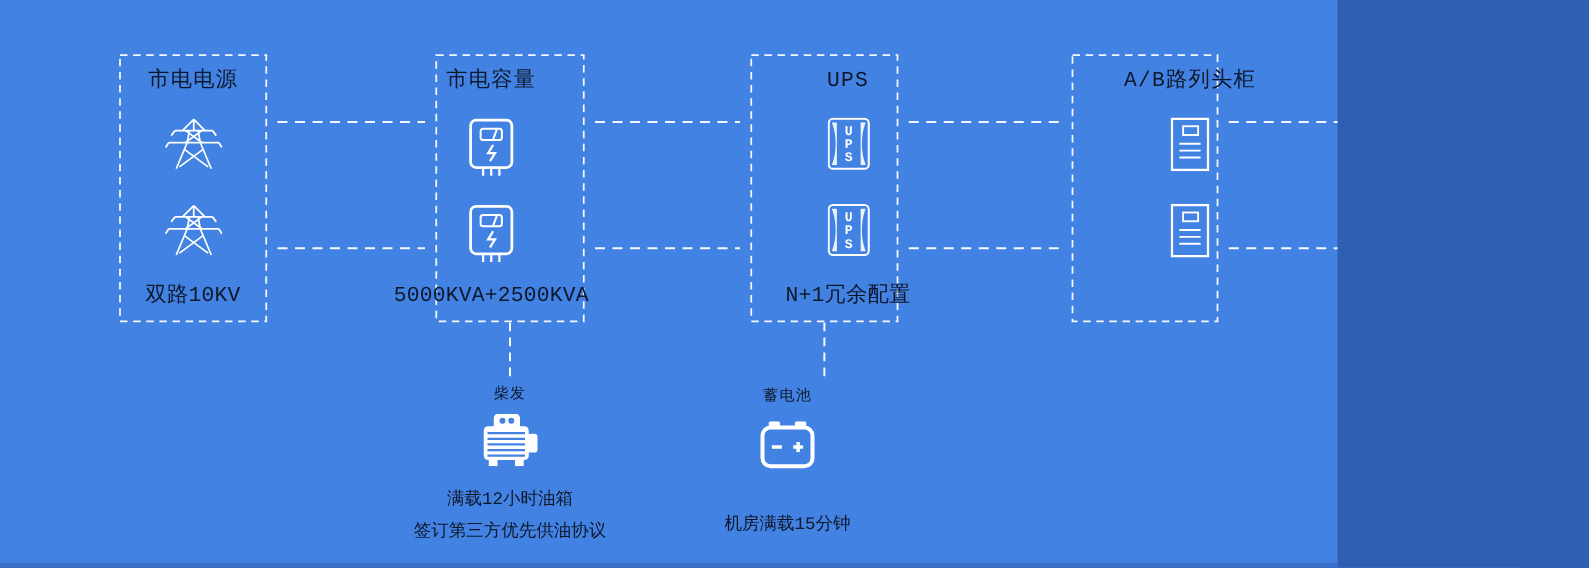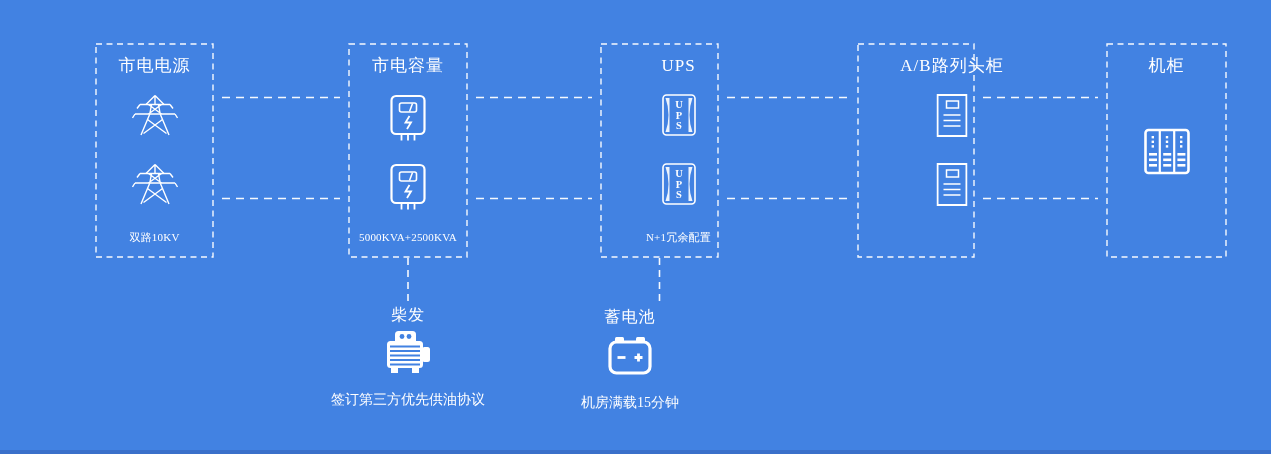"市电电源" .stage { color: #ffffff -> #0f172a; font-family: Liberation Serif, serif -> Liberation Mono, monospace; width: 1271px -> 1070px }
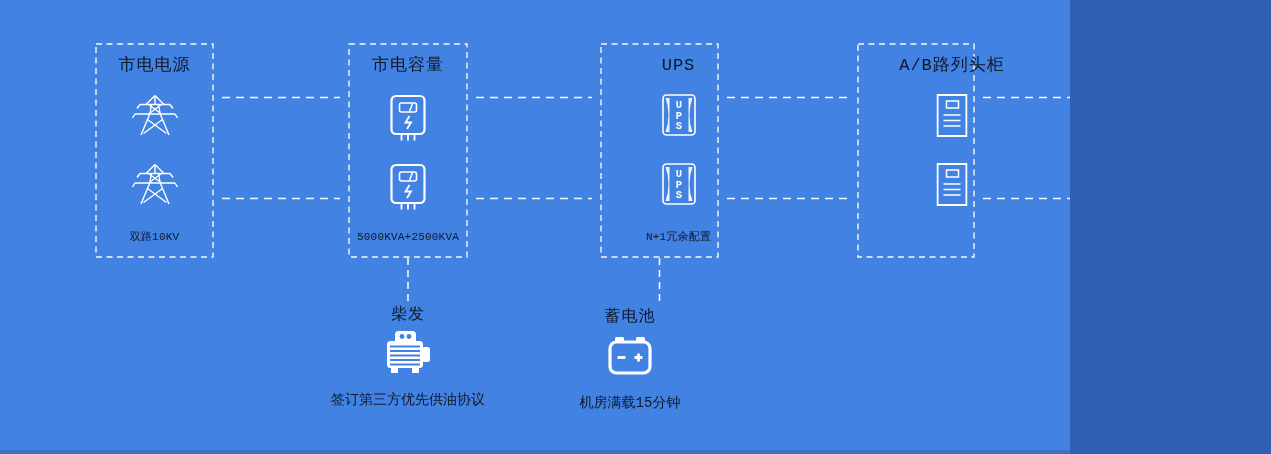"市电容量" .n2 { left: 349px -> 334px }
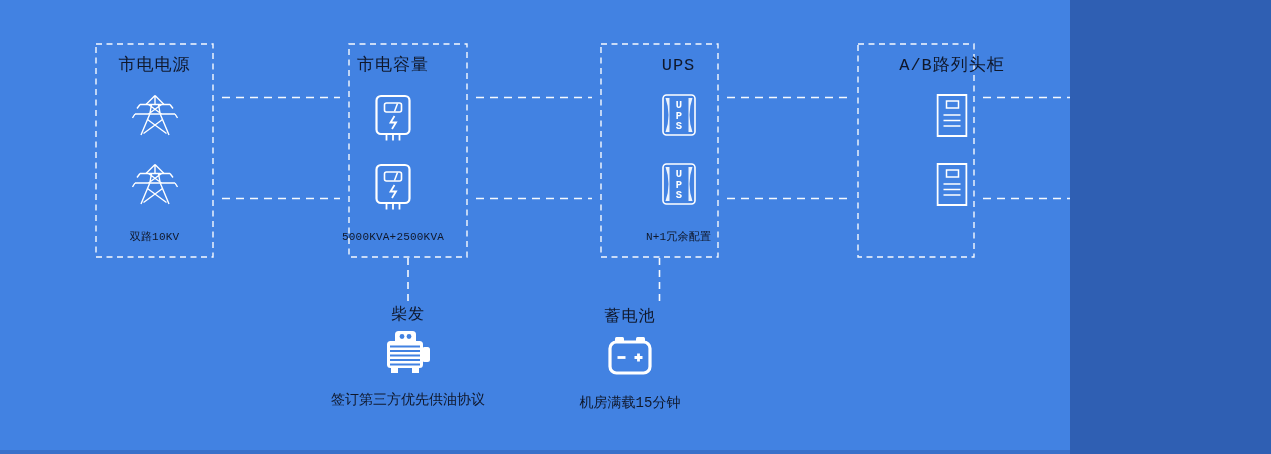"双路10KV" .node-caption { font-size: 11px -> 17px }
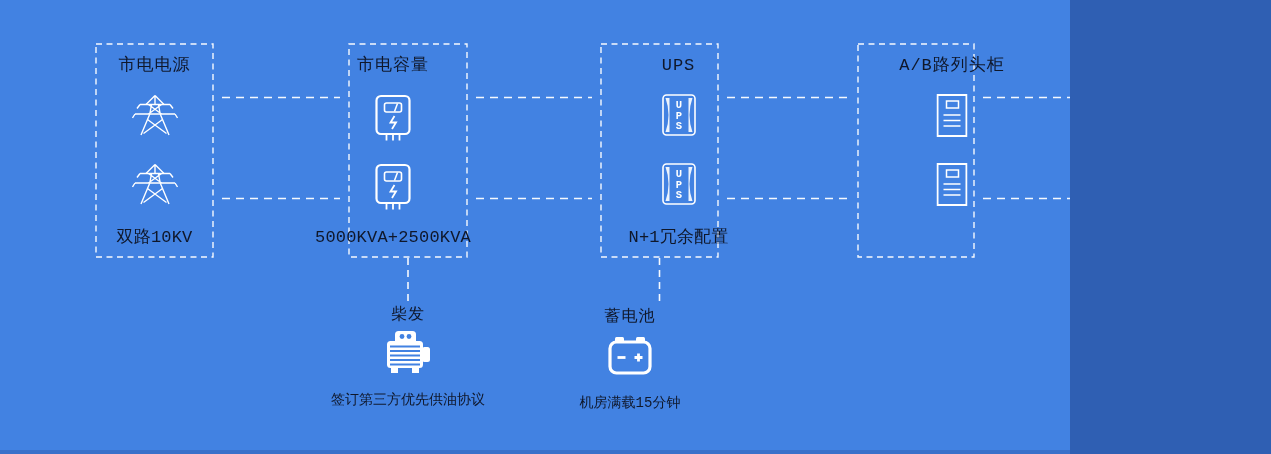"柴发" .sub-title { font-size: 16px -> 12px }
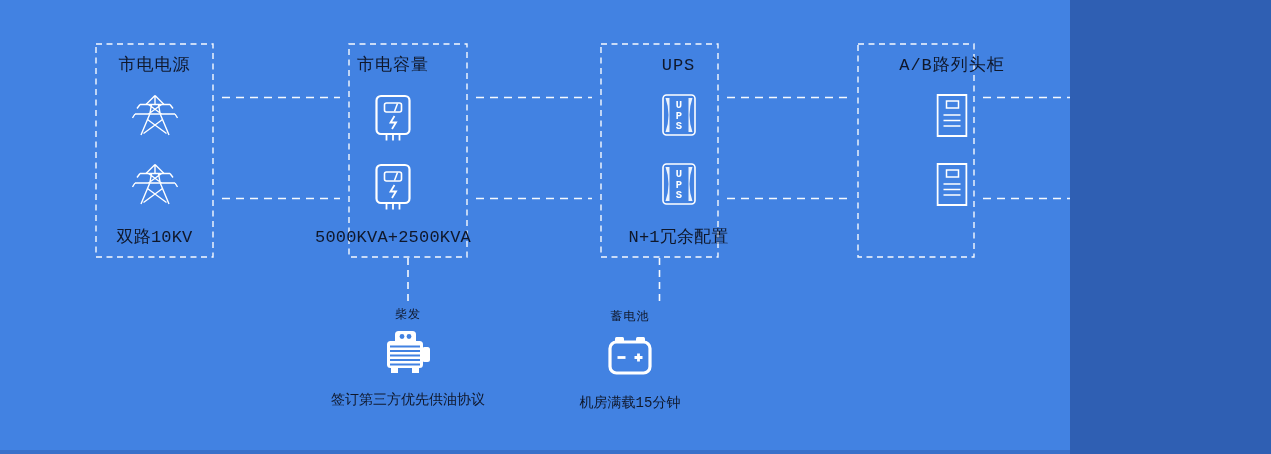"满载12小时油箱" div.sub-caption { html: none -> <div>满载12小时油箱</div> }
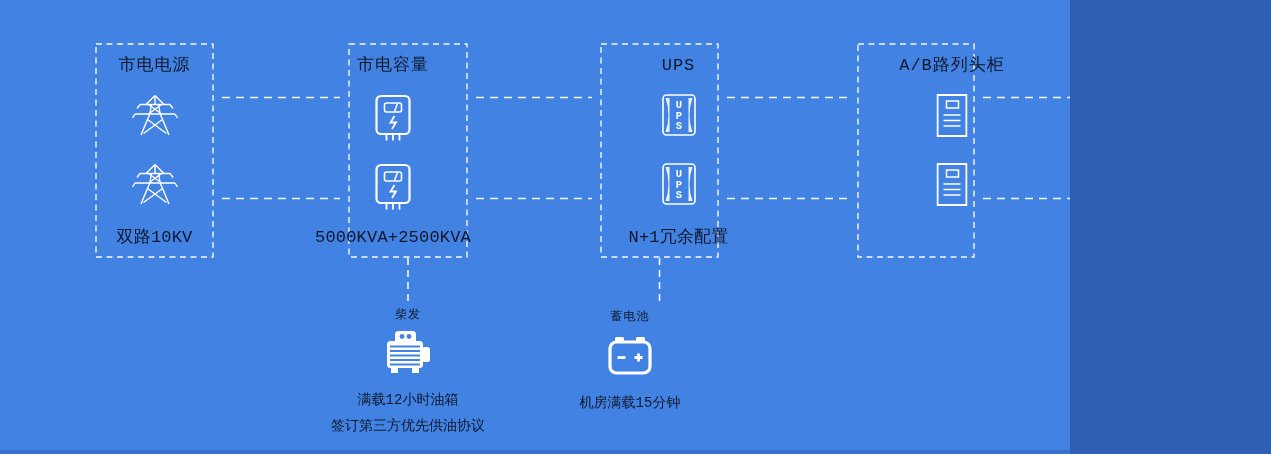"机房满载15分钟" .s2 .sub-caption { margin-top: 13px -> 30px }
